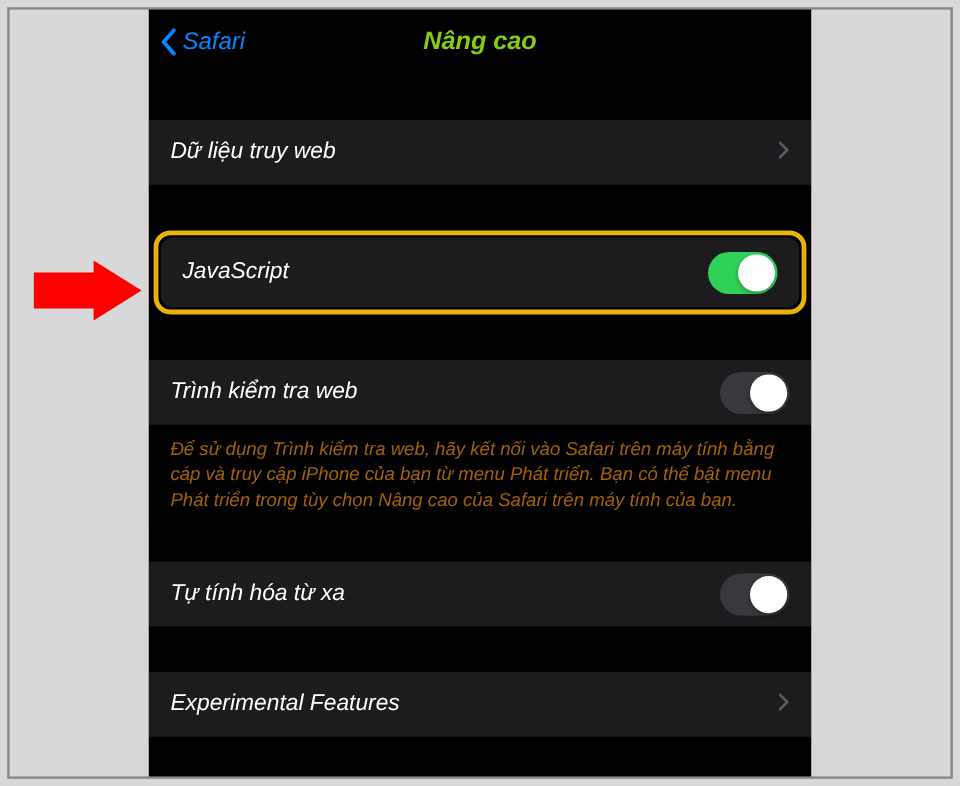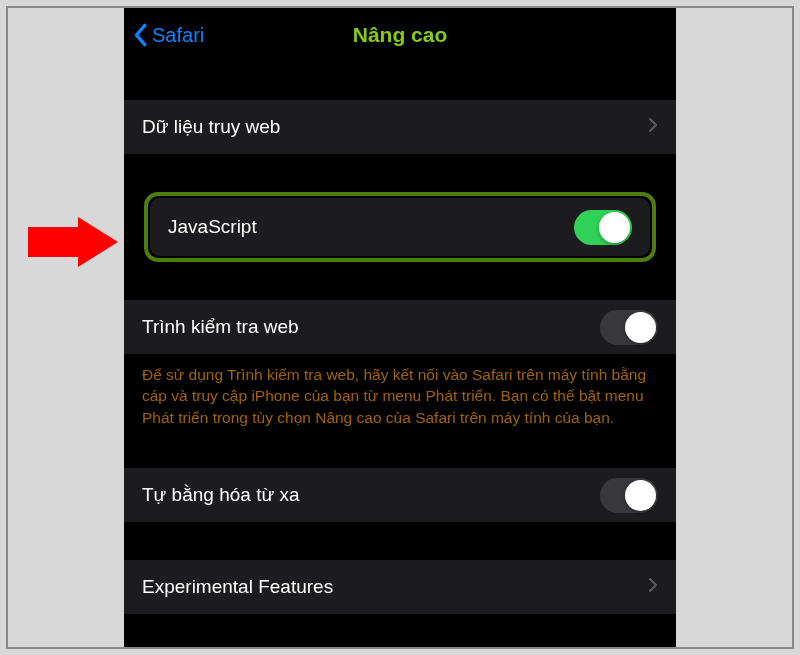"Safari" .outer-frame { font-style: none -> italic }
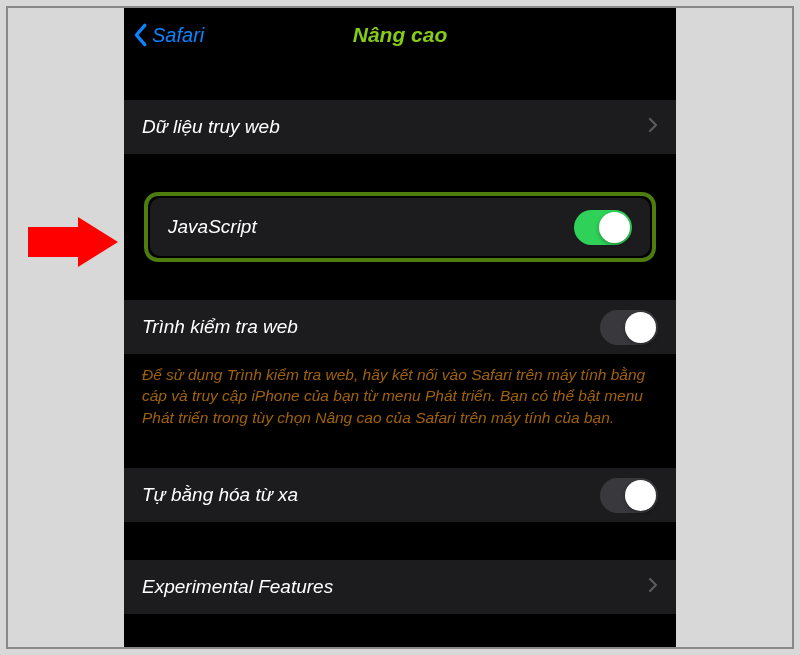"JavaScript" .highlight-frame { border: 4px solid #4d7c0f -> 4px solid #eab308; margin: 0 20px -> 0 4px }
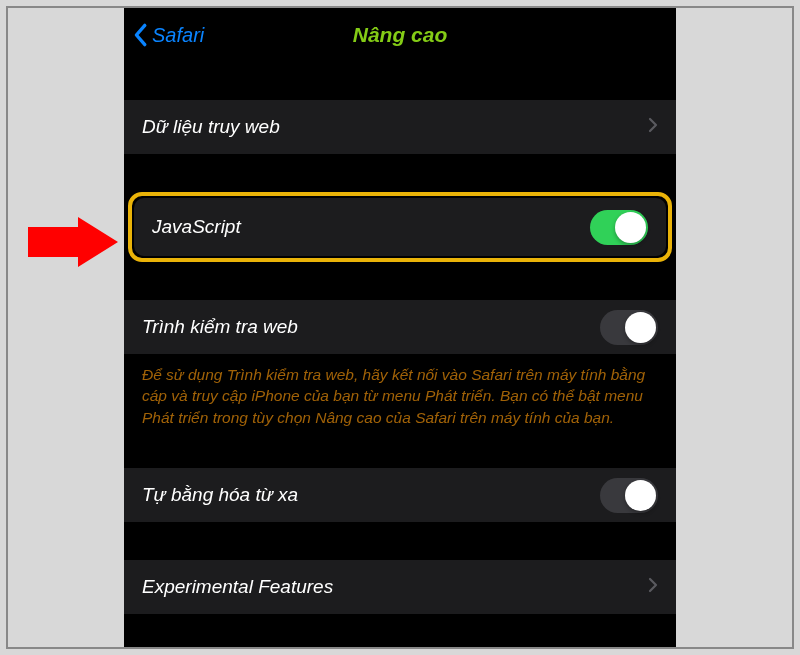"Tự bằng hóa từ xa" div.cell-label { text: bằng -> tính }
